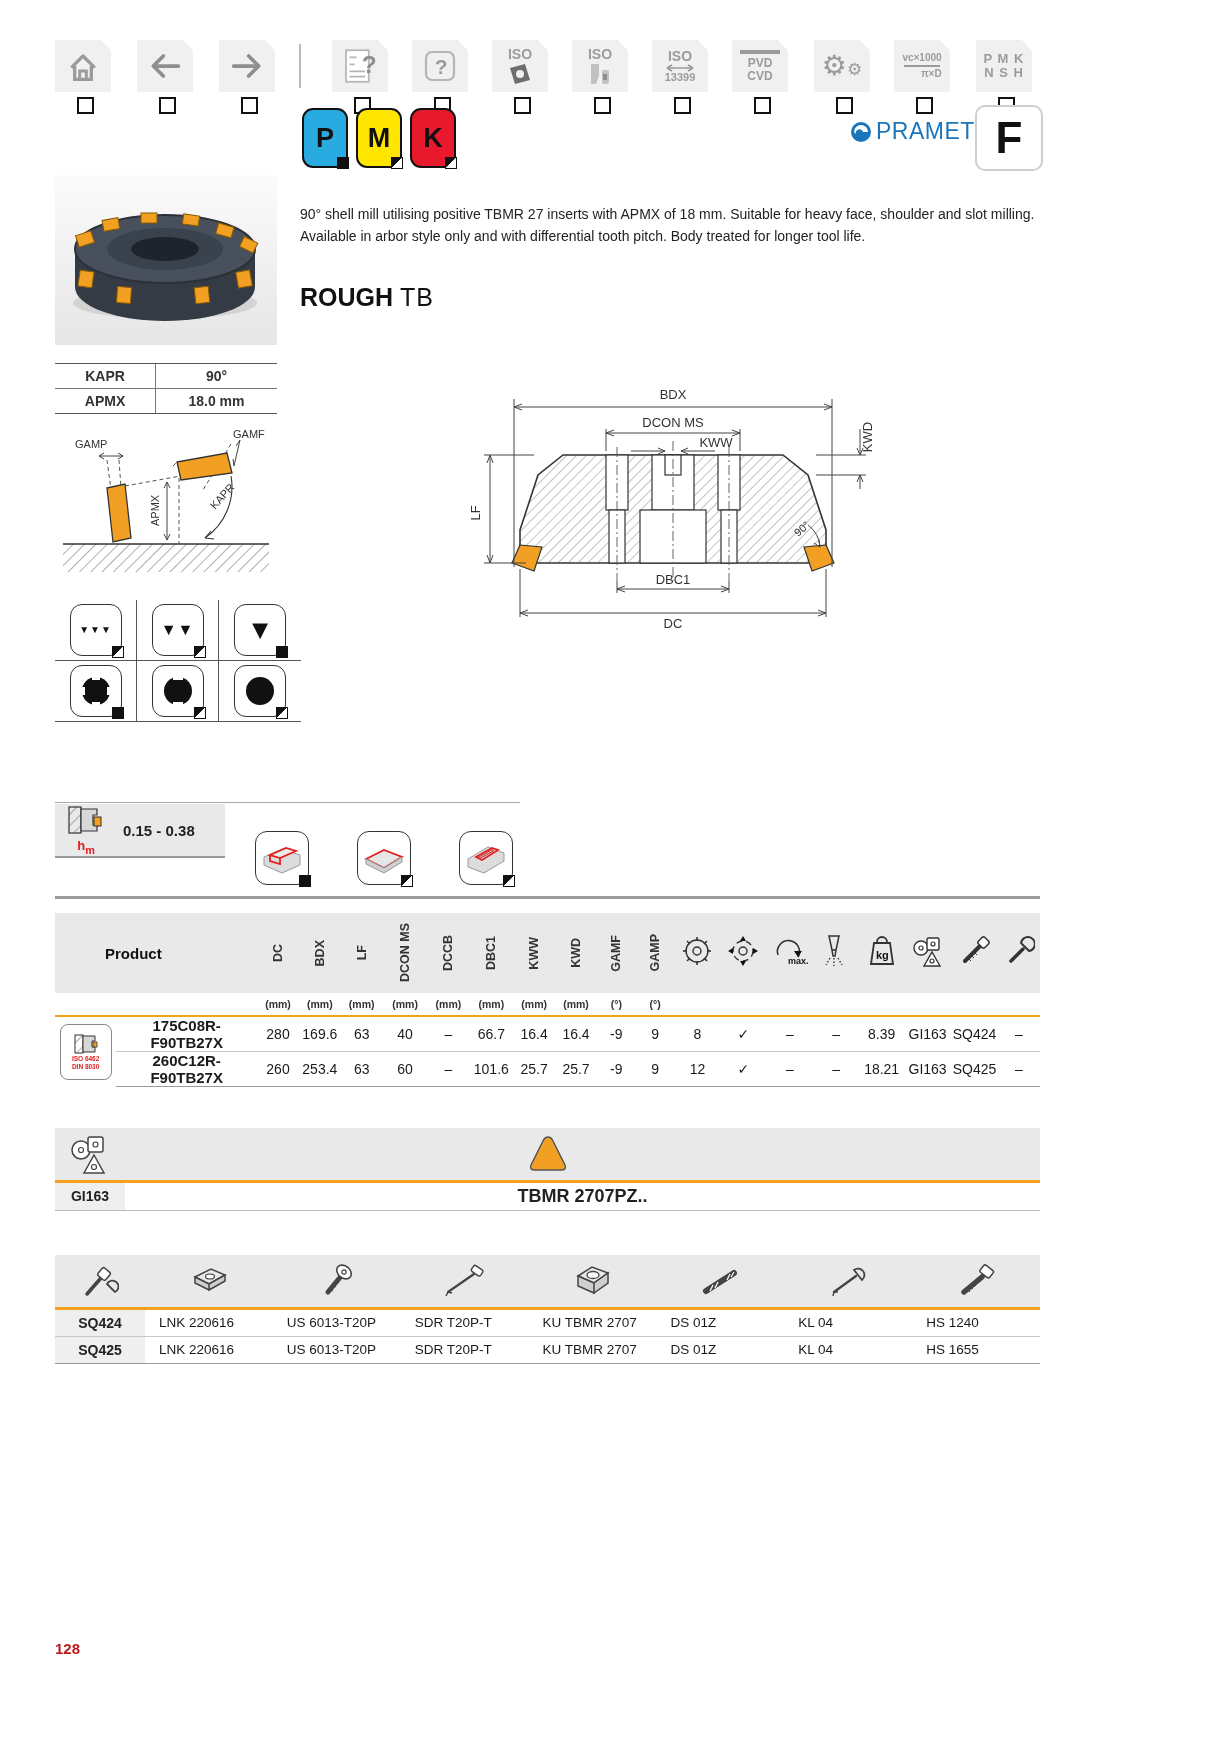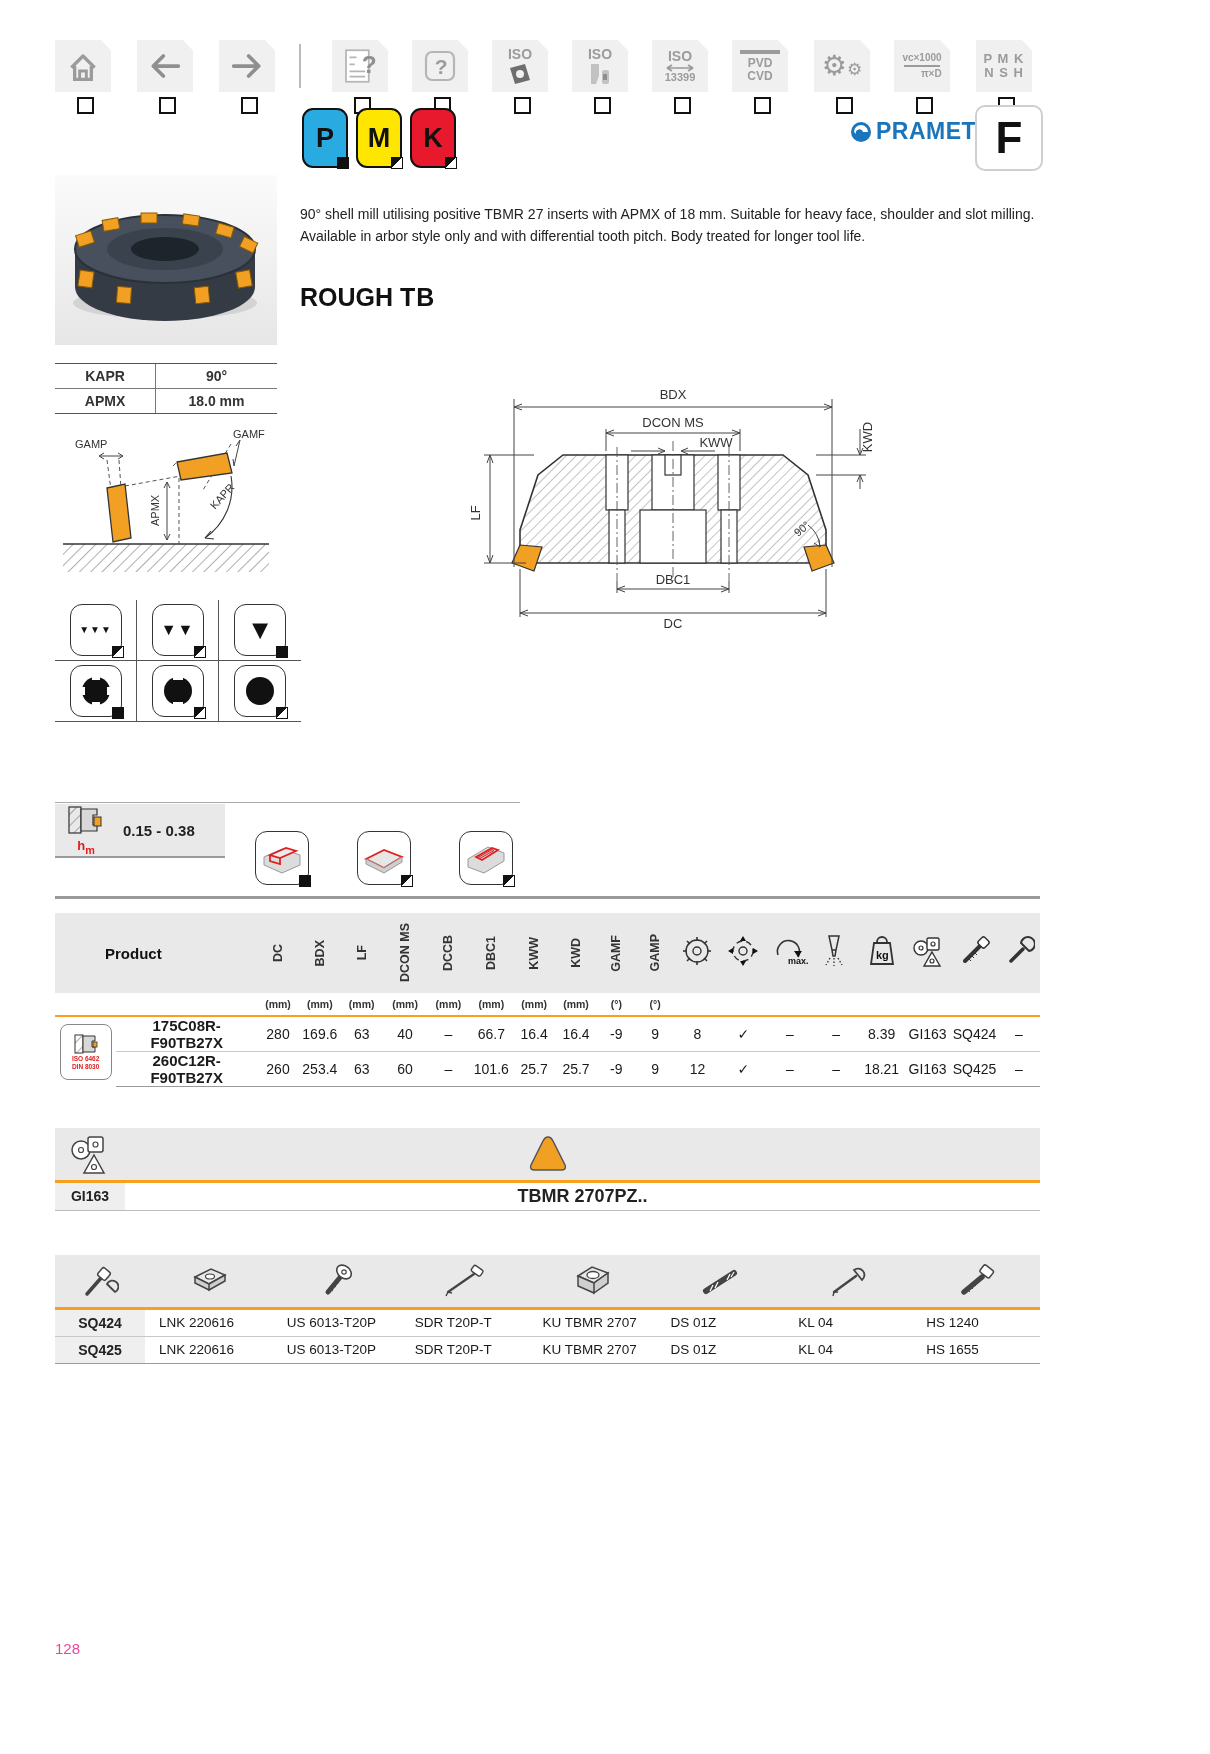"PRAMET" .brand-name { font-weight: bold -> normal }
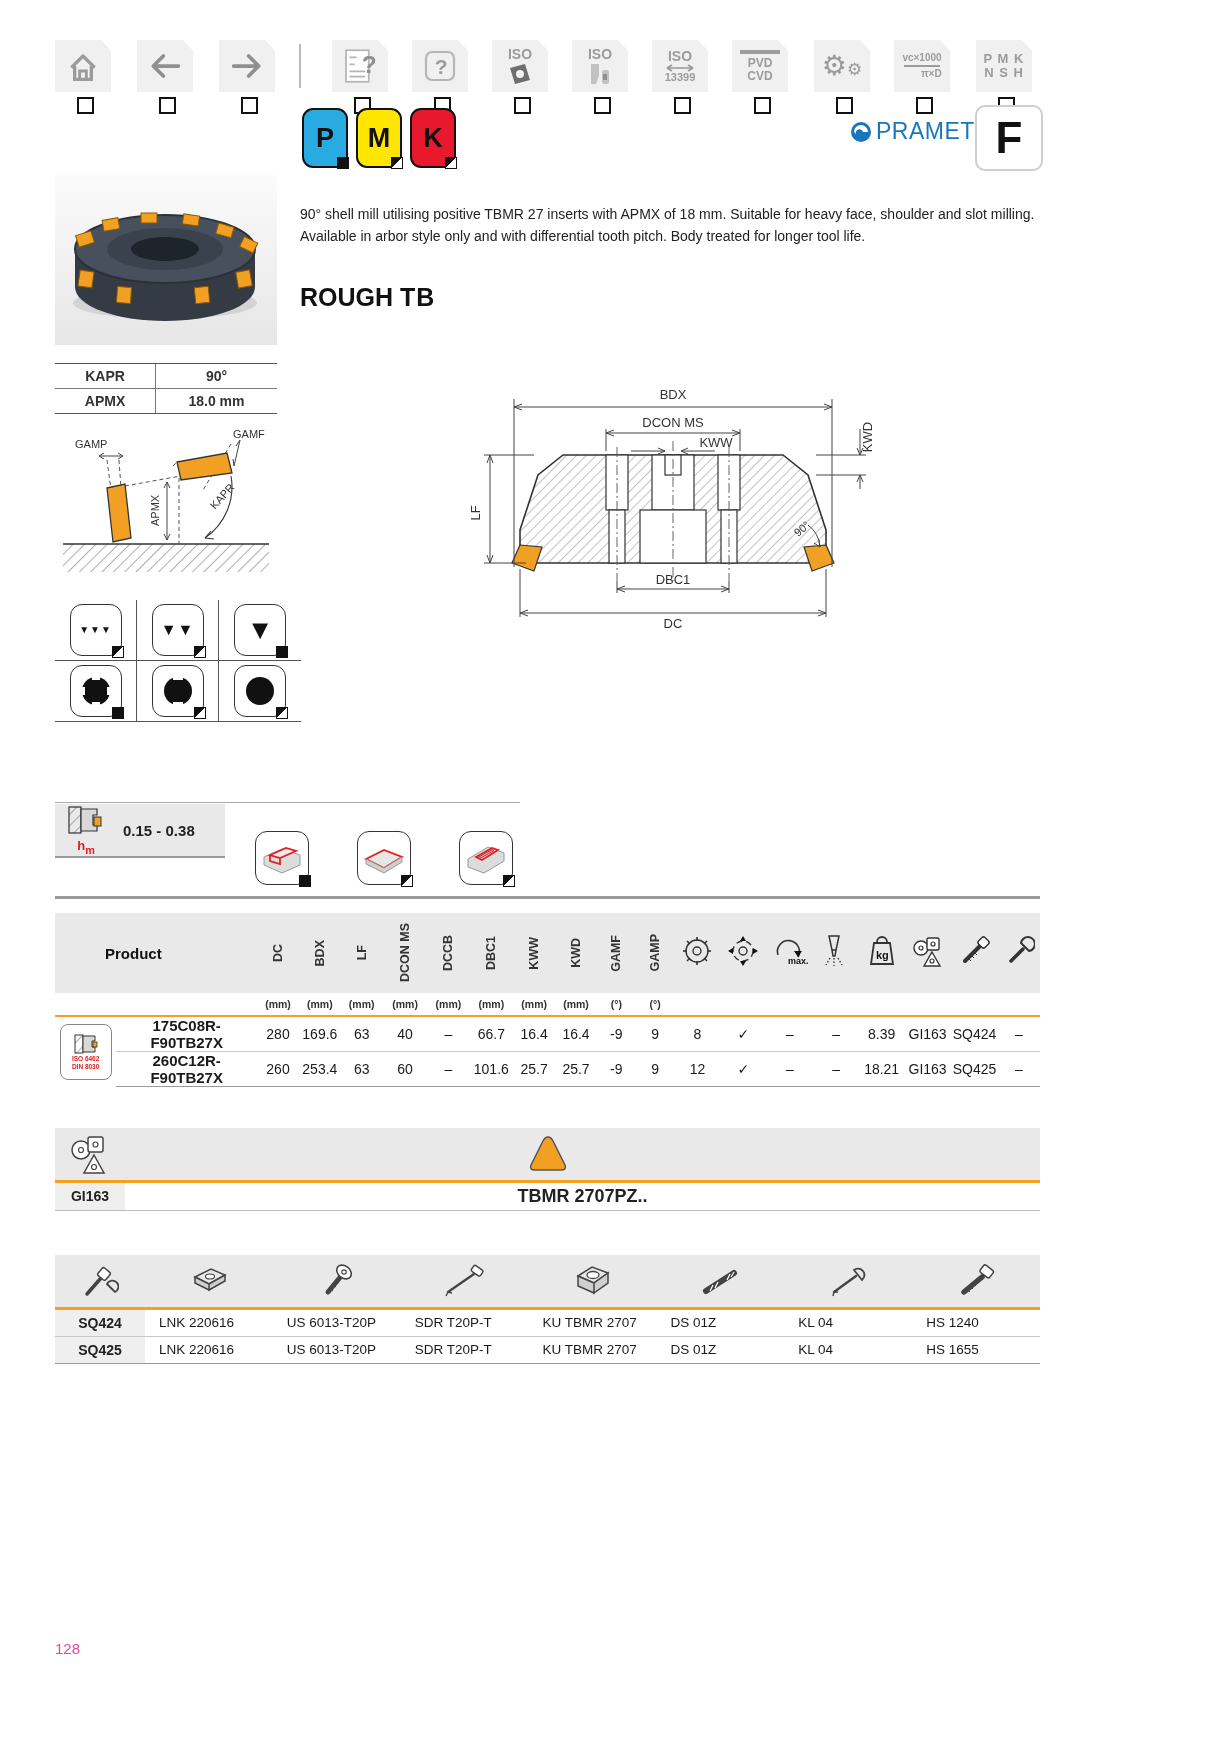"TB" .series .l { font-weight: bold -> normal }
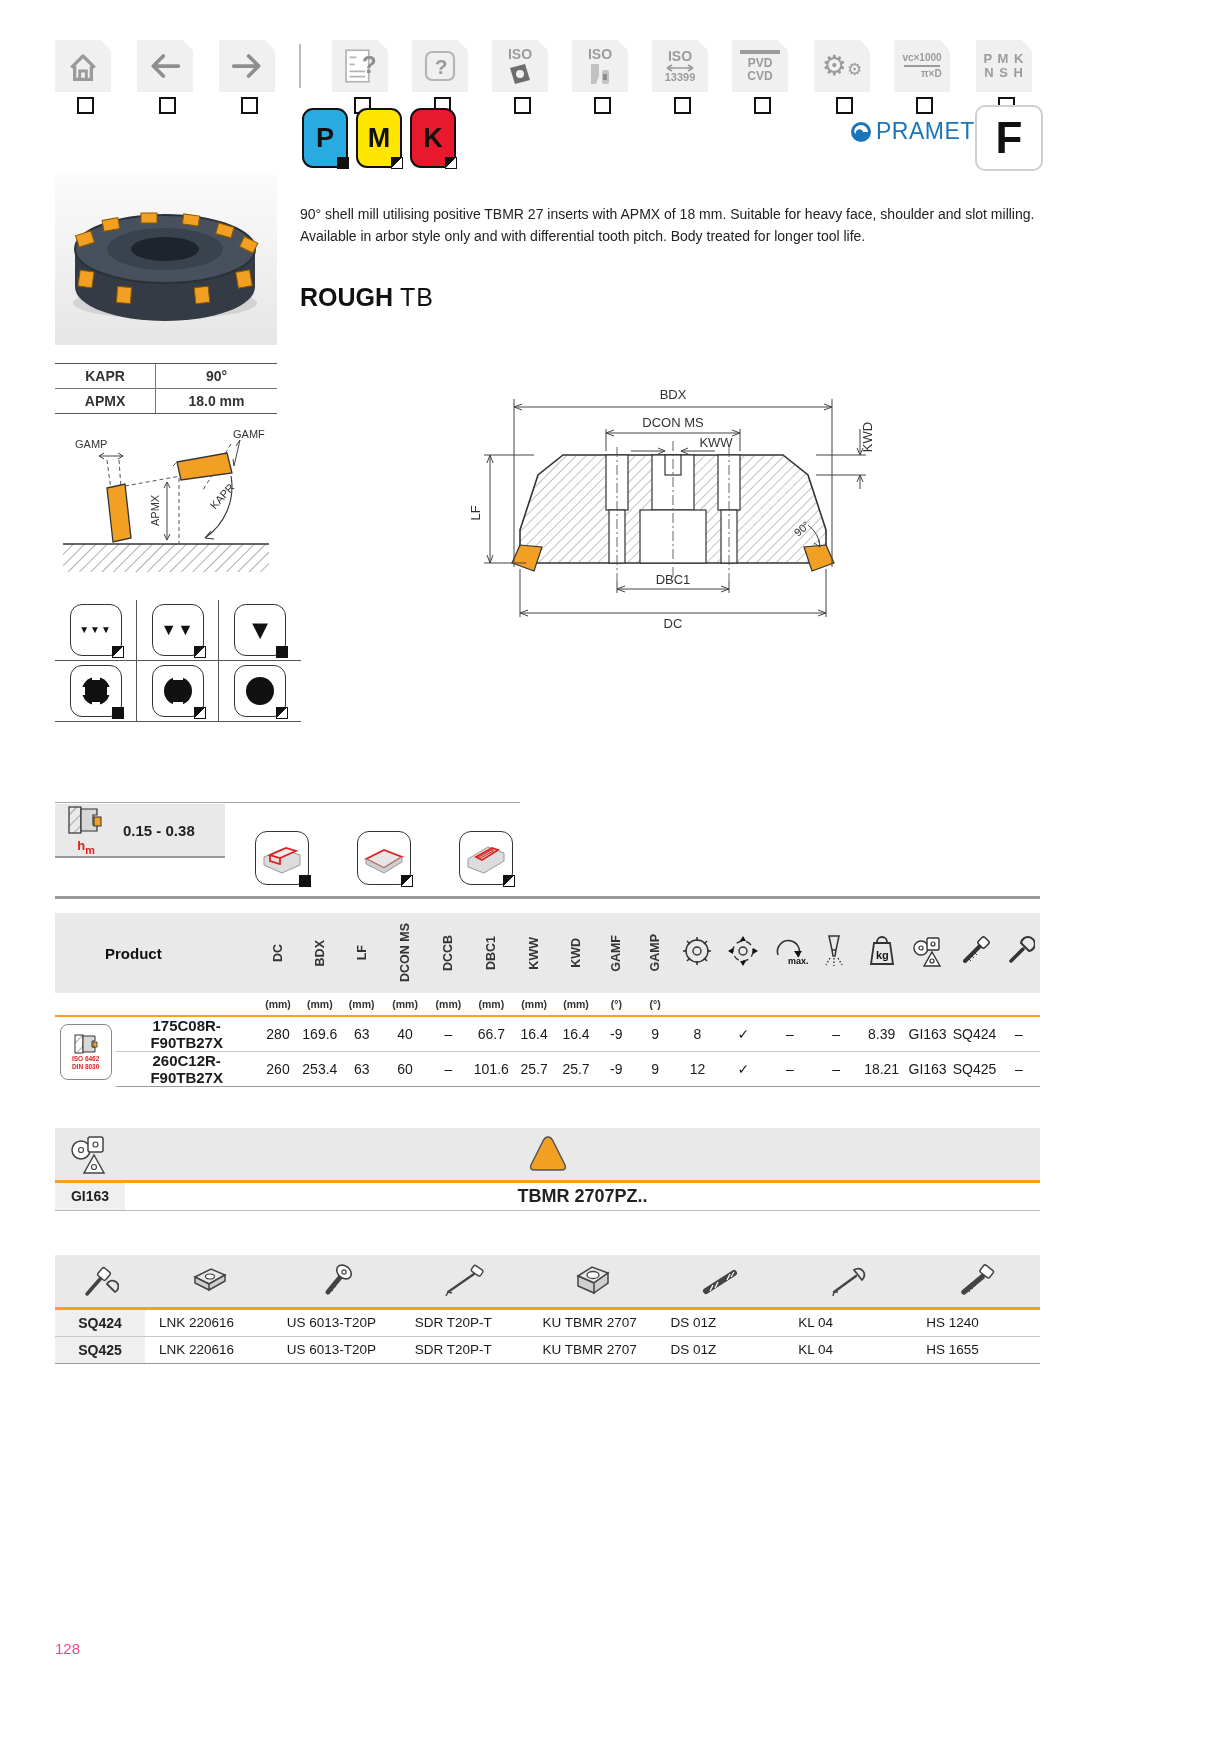"128" .pagenum { color: #ec4899 -> #b91c1c; font-weight: none -> bold }
